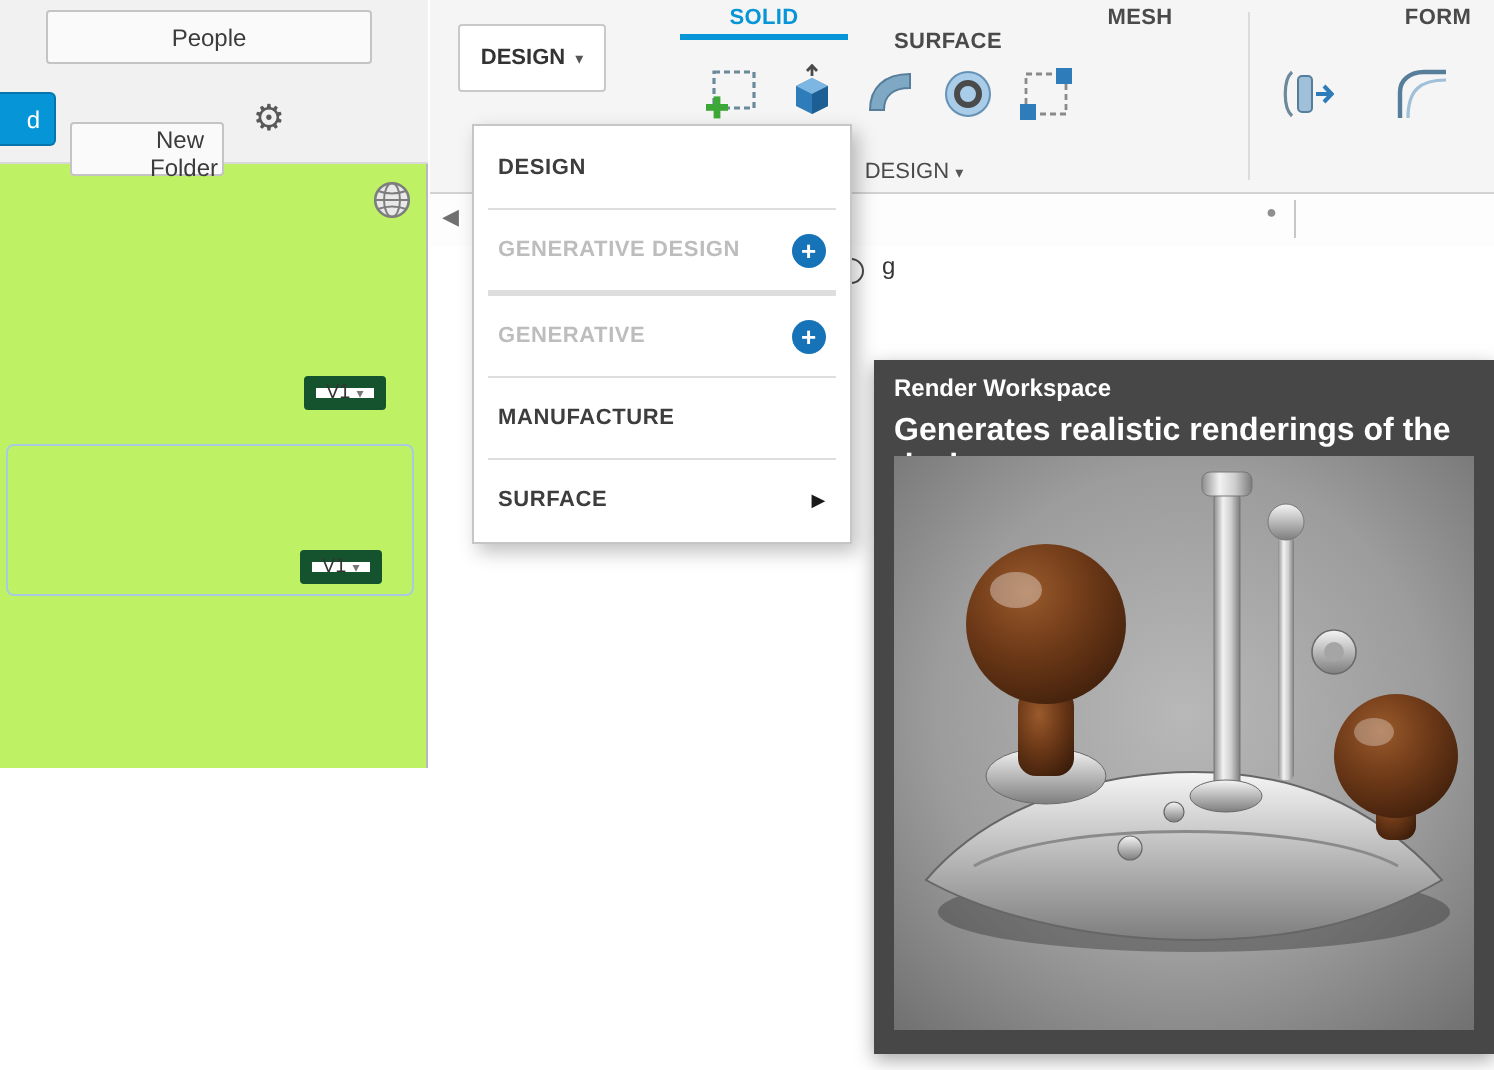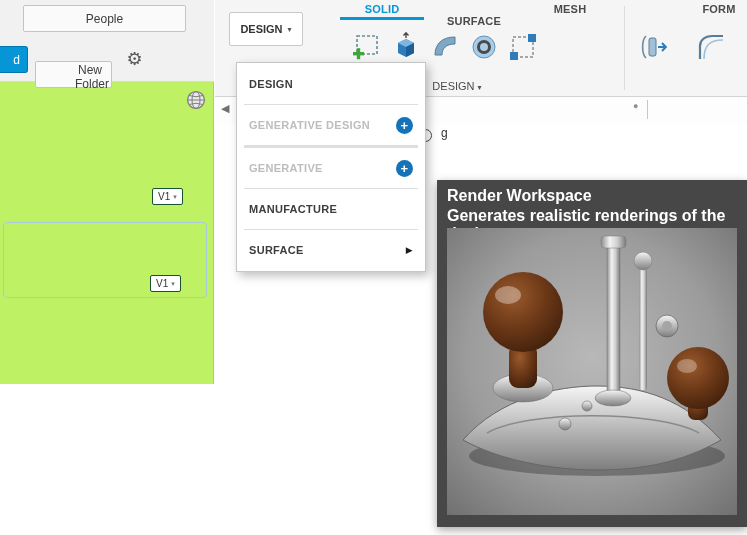"V1" .vbadge { border: 1px solid #14532d -> 6px solid #14532d }
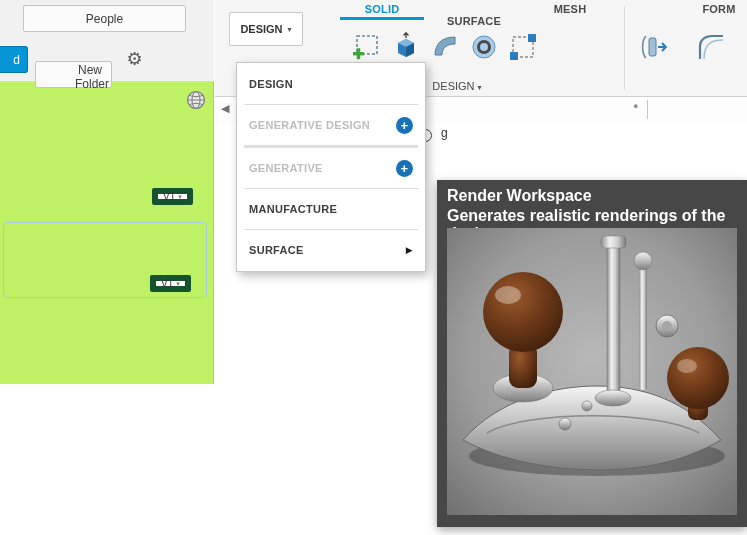"Render Workspace" .tip-title { font-size: 16px -> 12px }
